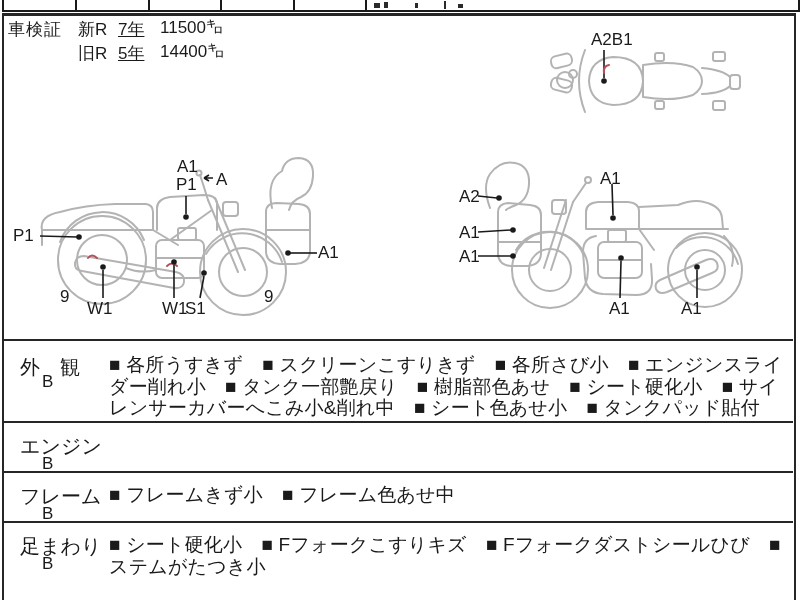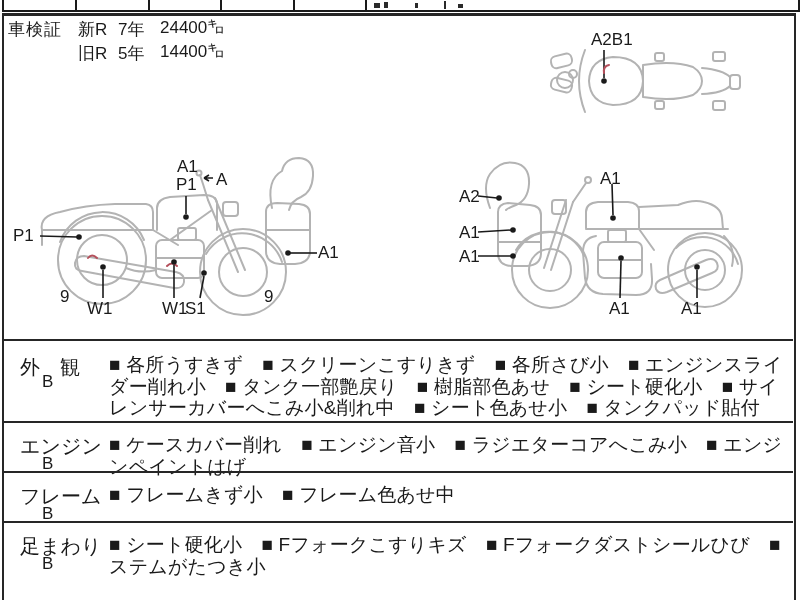"7年" .yr { text-decoration: none -> underline }
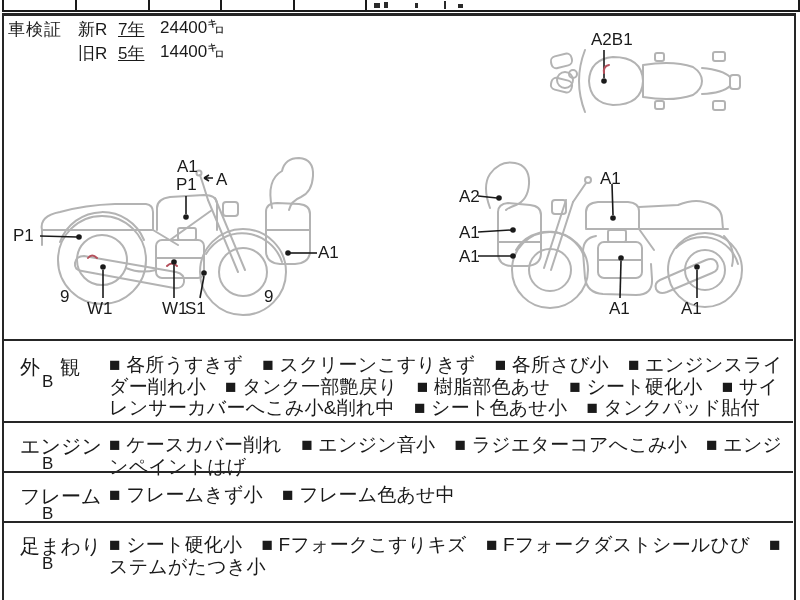"24400㌔" span.r1 { text: 24400 -> 11500 }
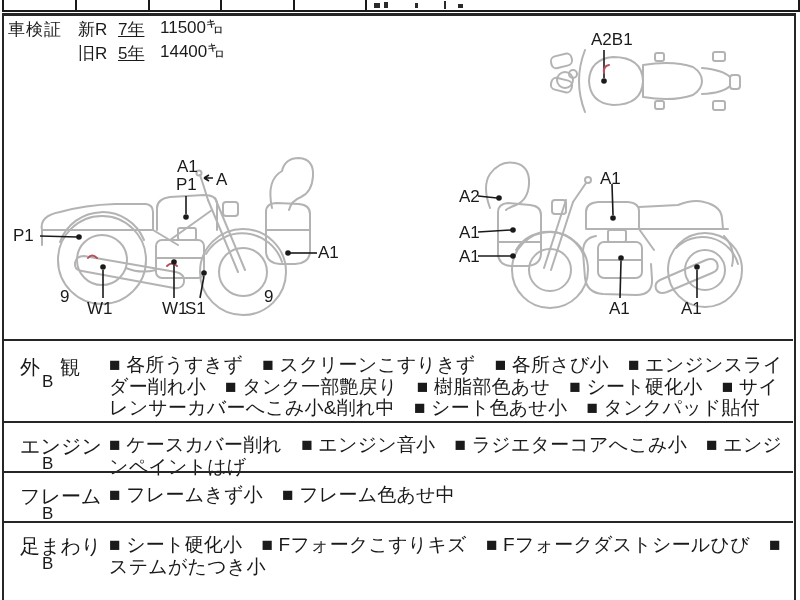"■ ケースカバー削れ ■ エンジン音小 ■" div.sec-items { html: <div>■ ケースカバー削れ ■ エンジン音小 ■ ラジエターコアへこみ小 ■ エンジンペイントはげ</div> -> none }
